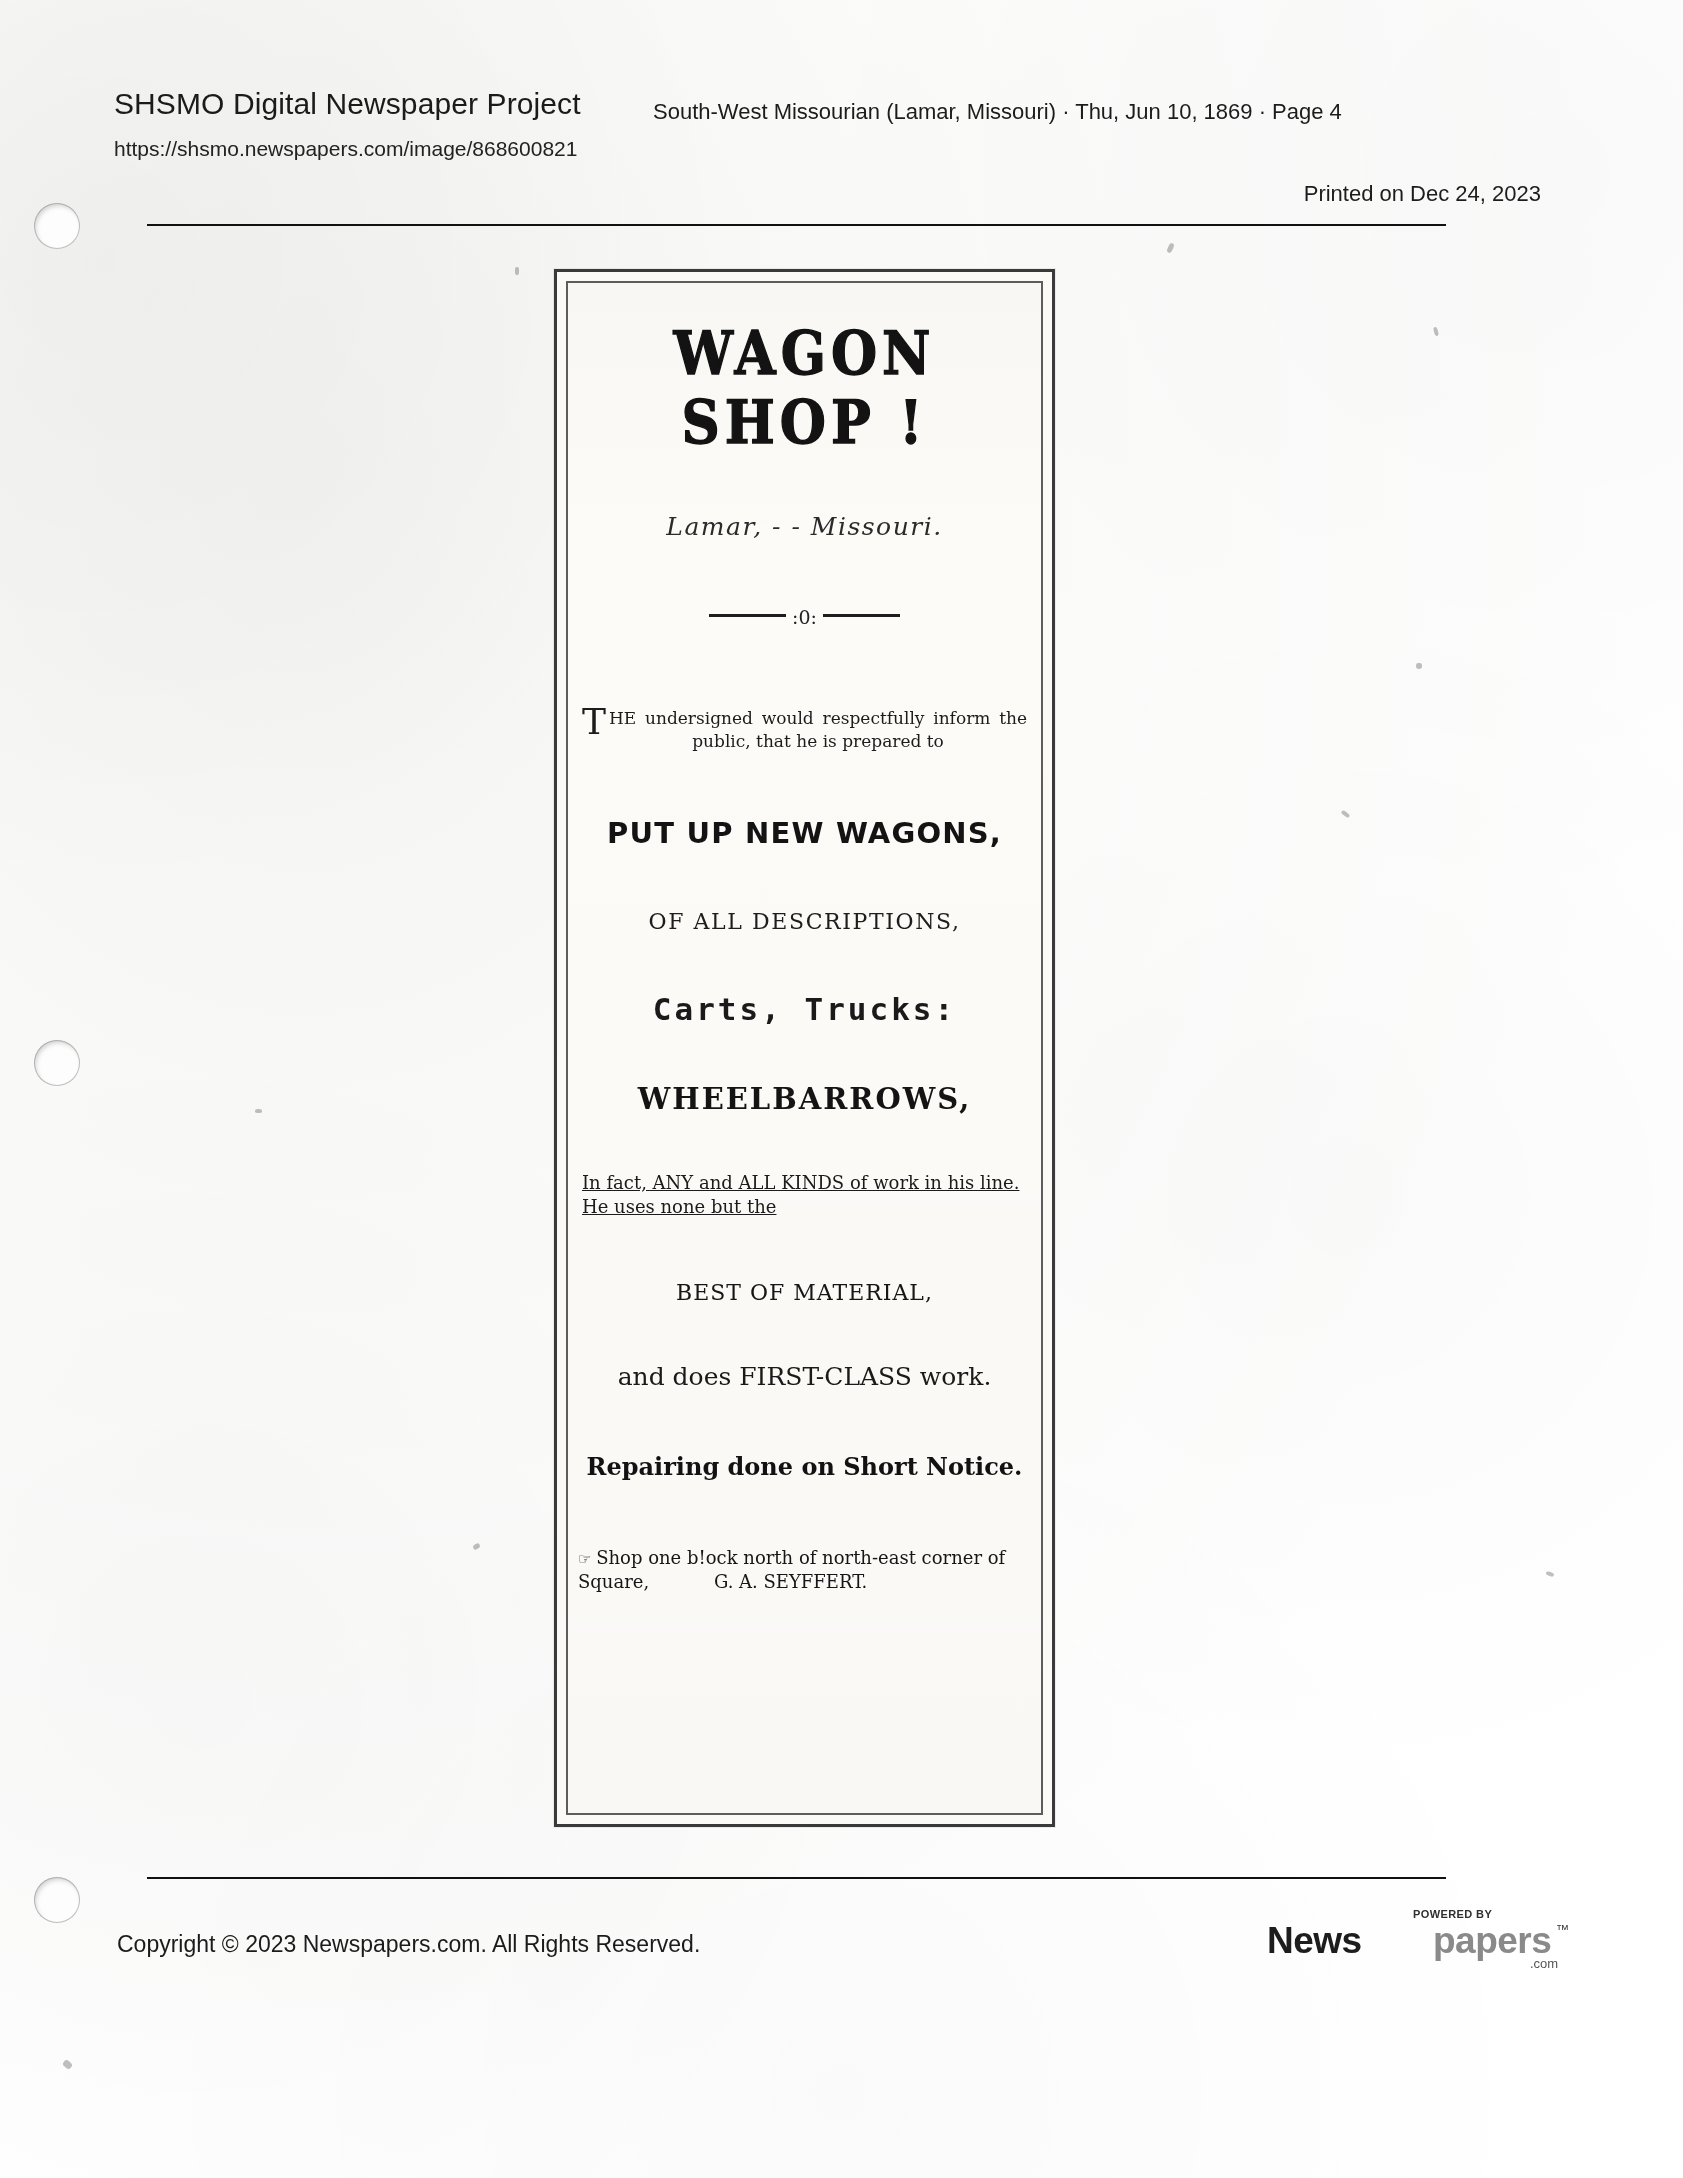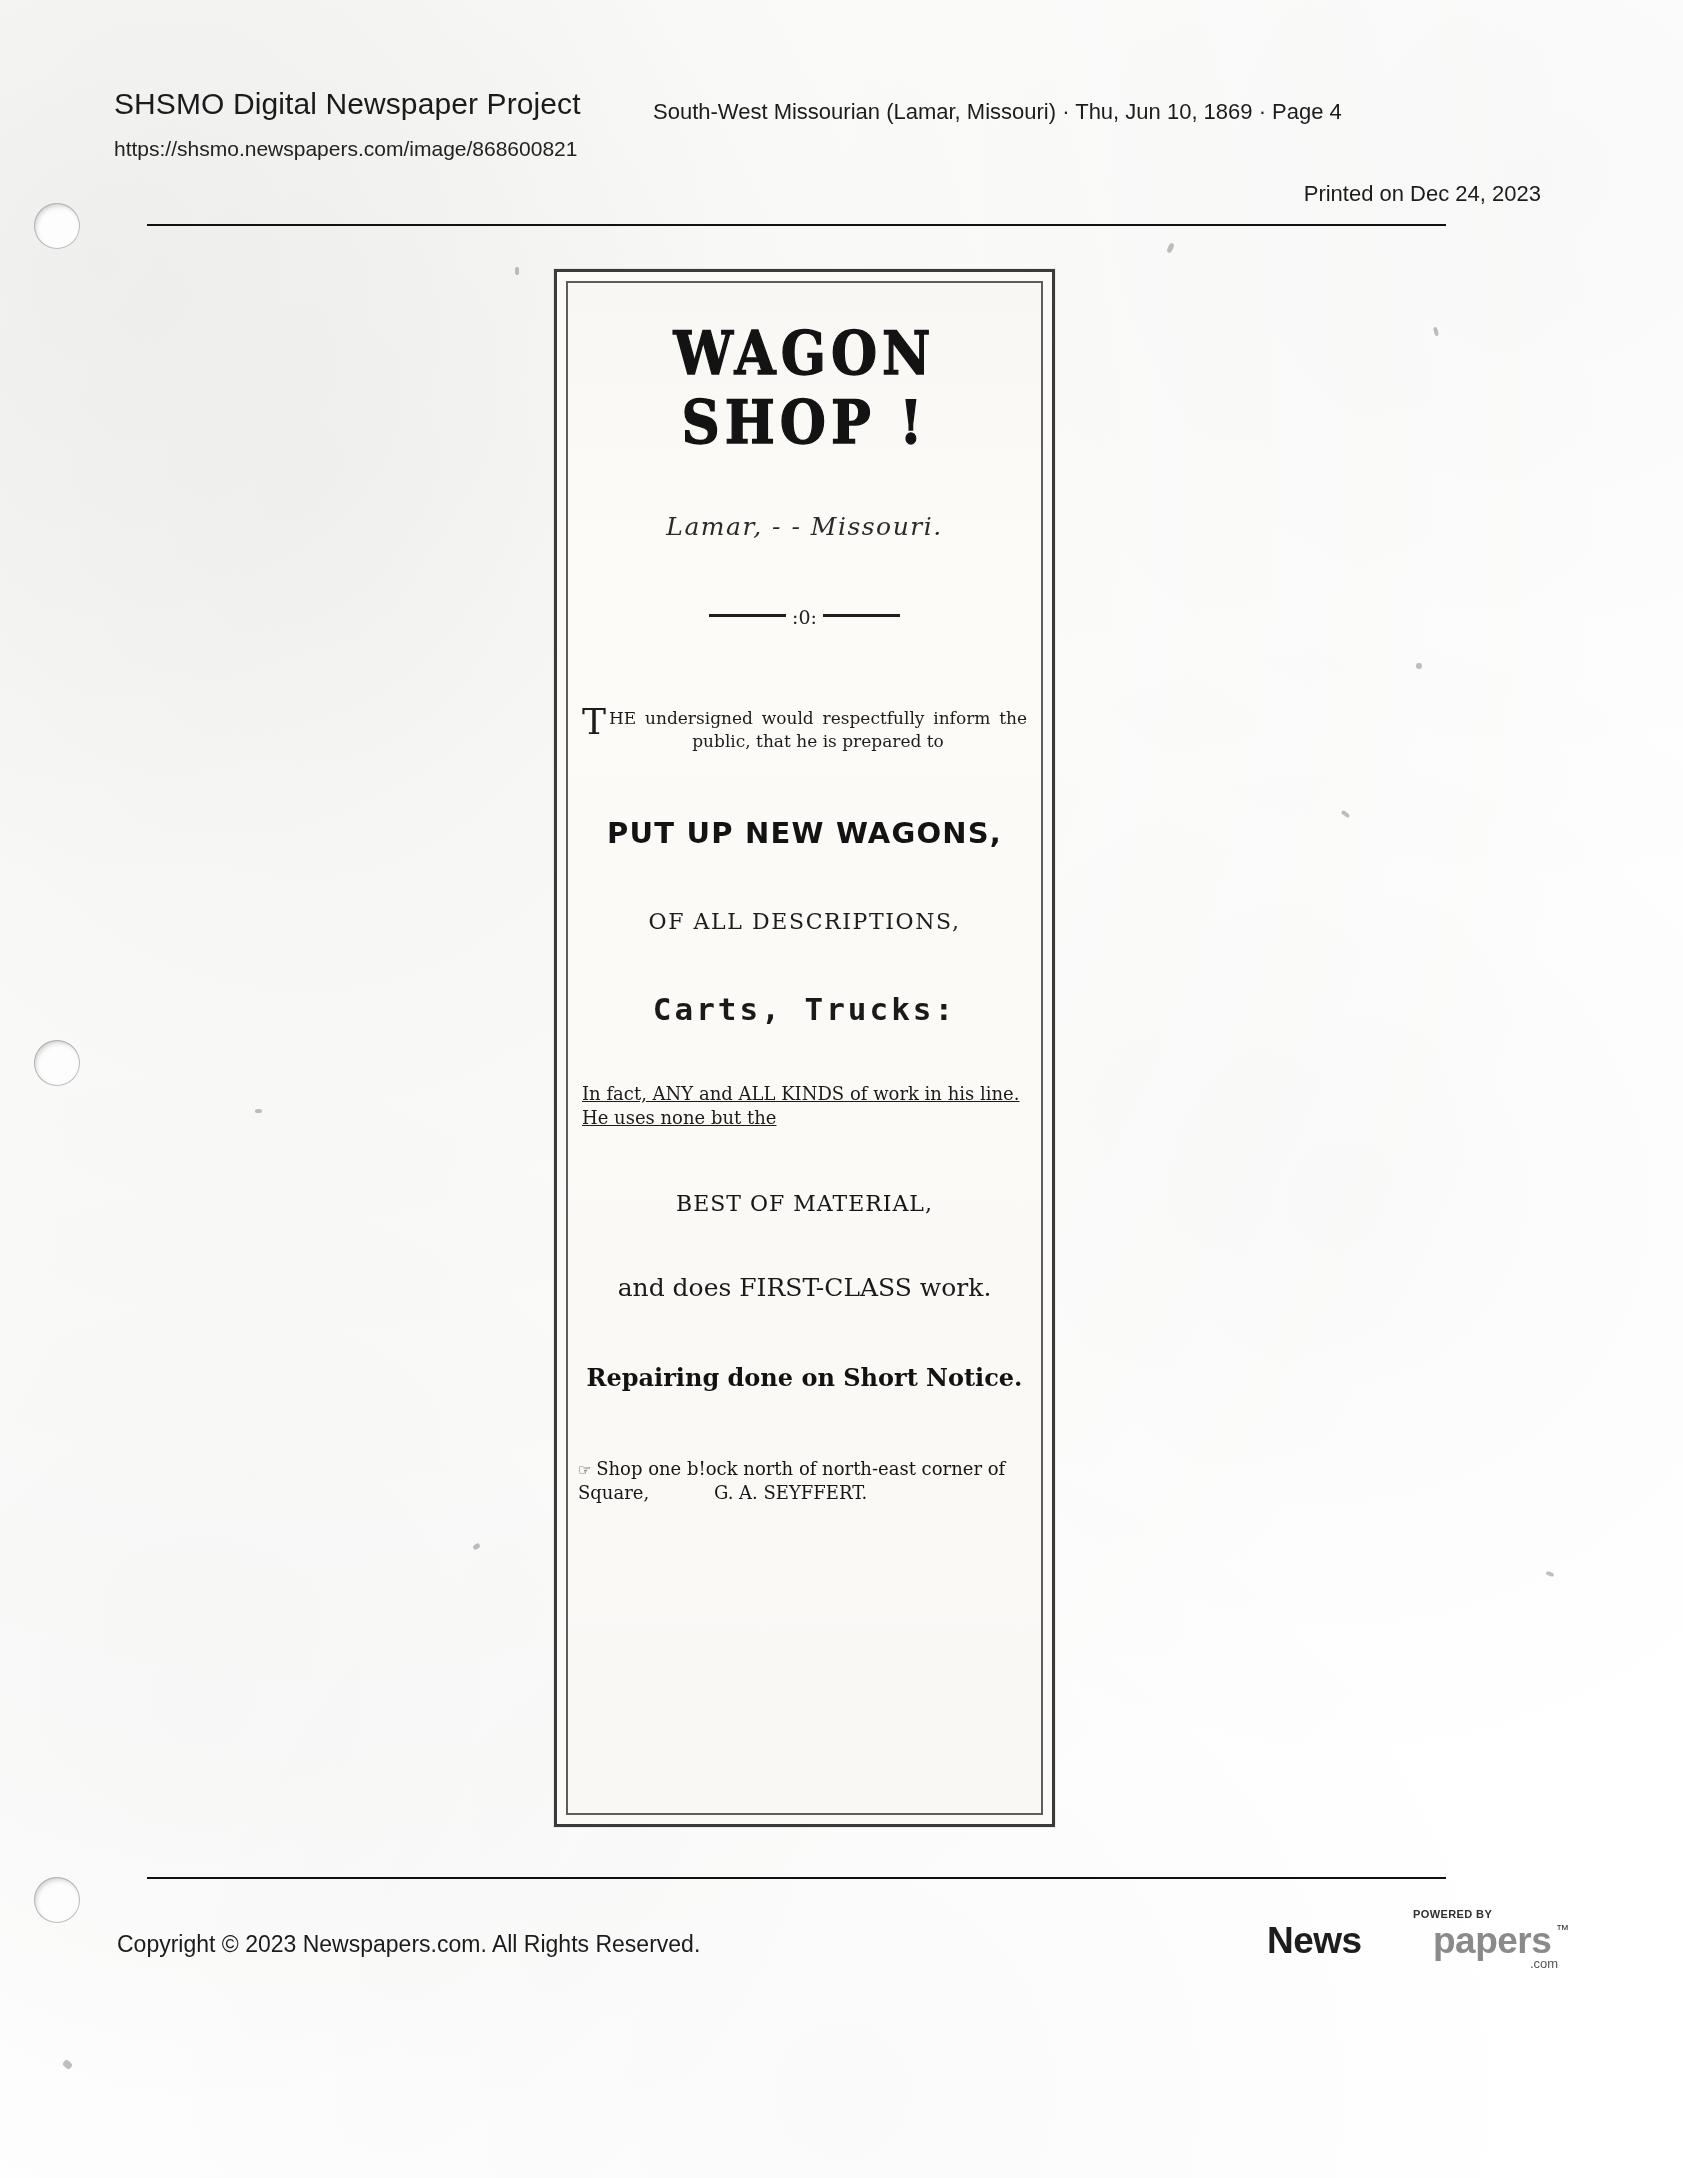"WHEELBARROWS," div.ad-line { html: none -> <div>WHEELBARROWS,</div> }
